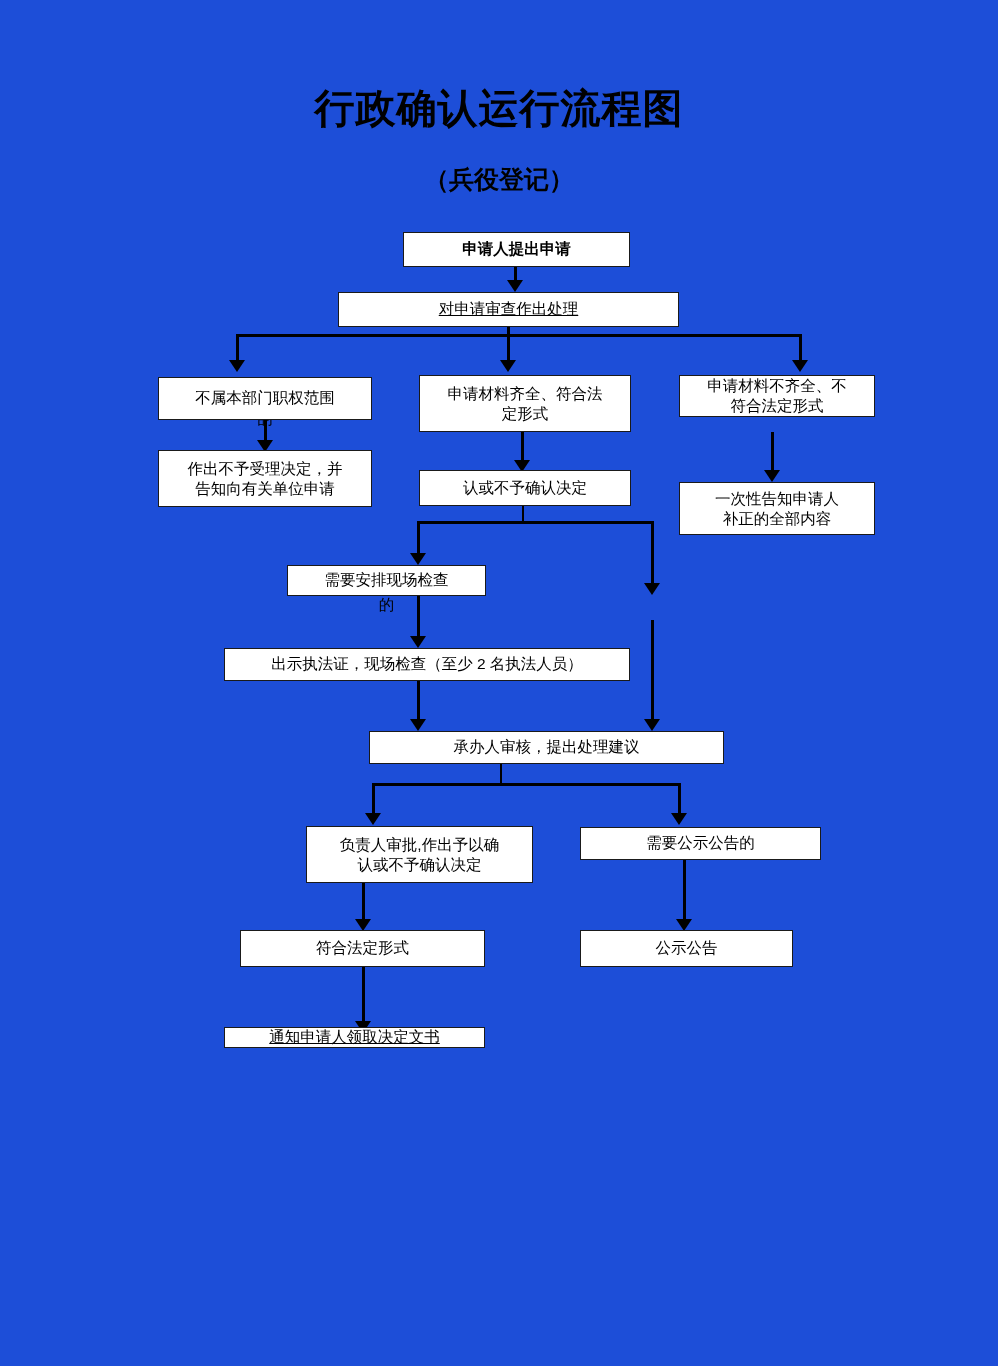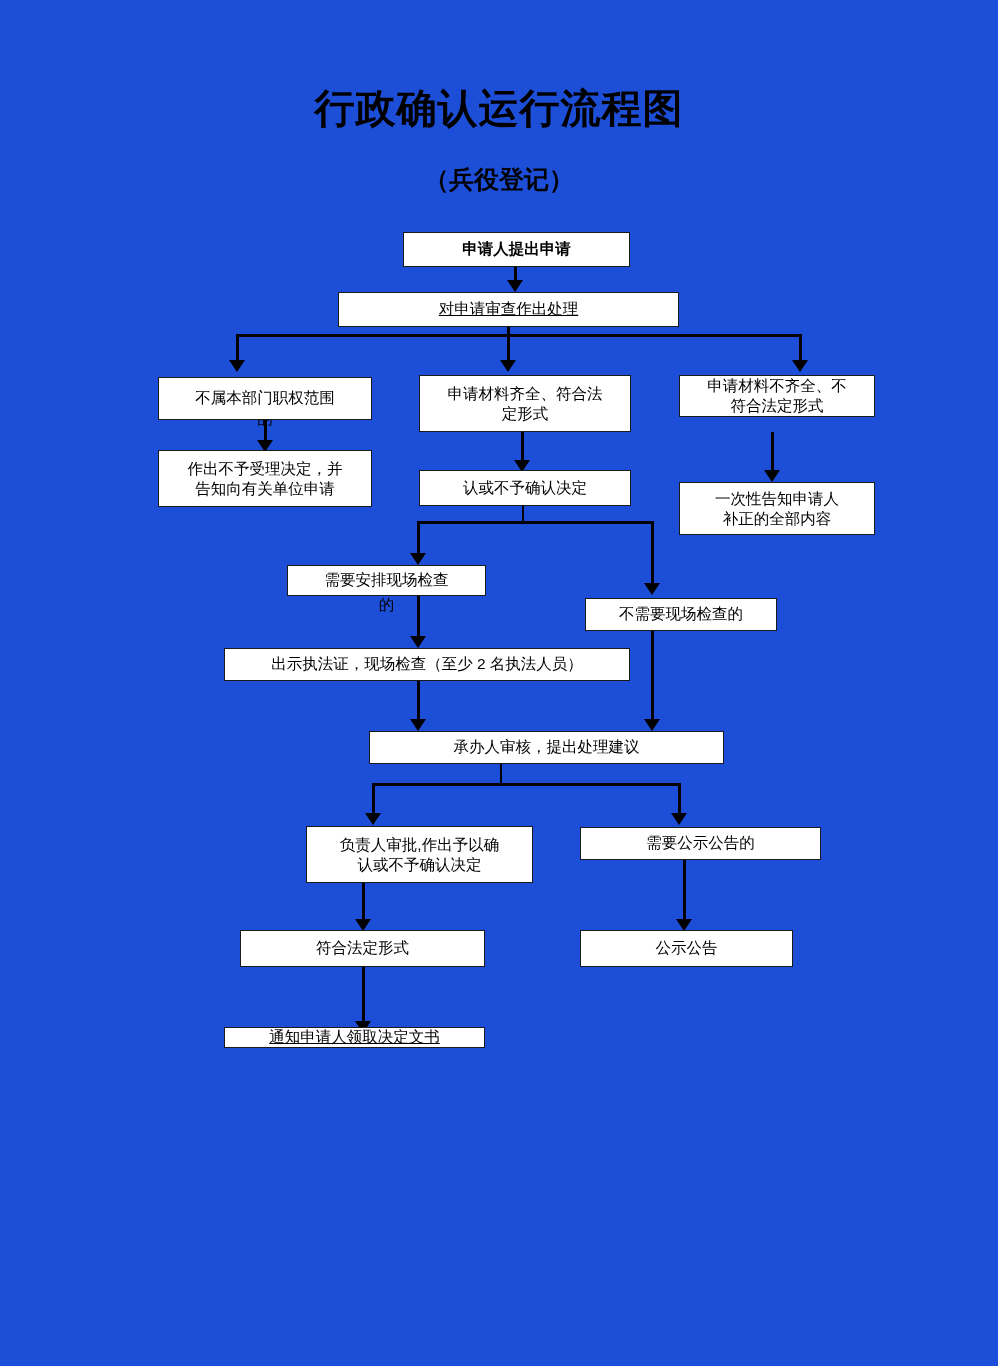"不需要现场检查的" div.node { html: <div>不需要现场检查的</div> -> none }
